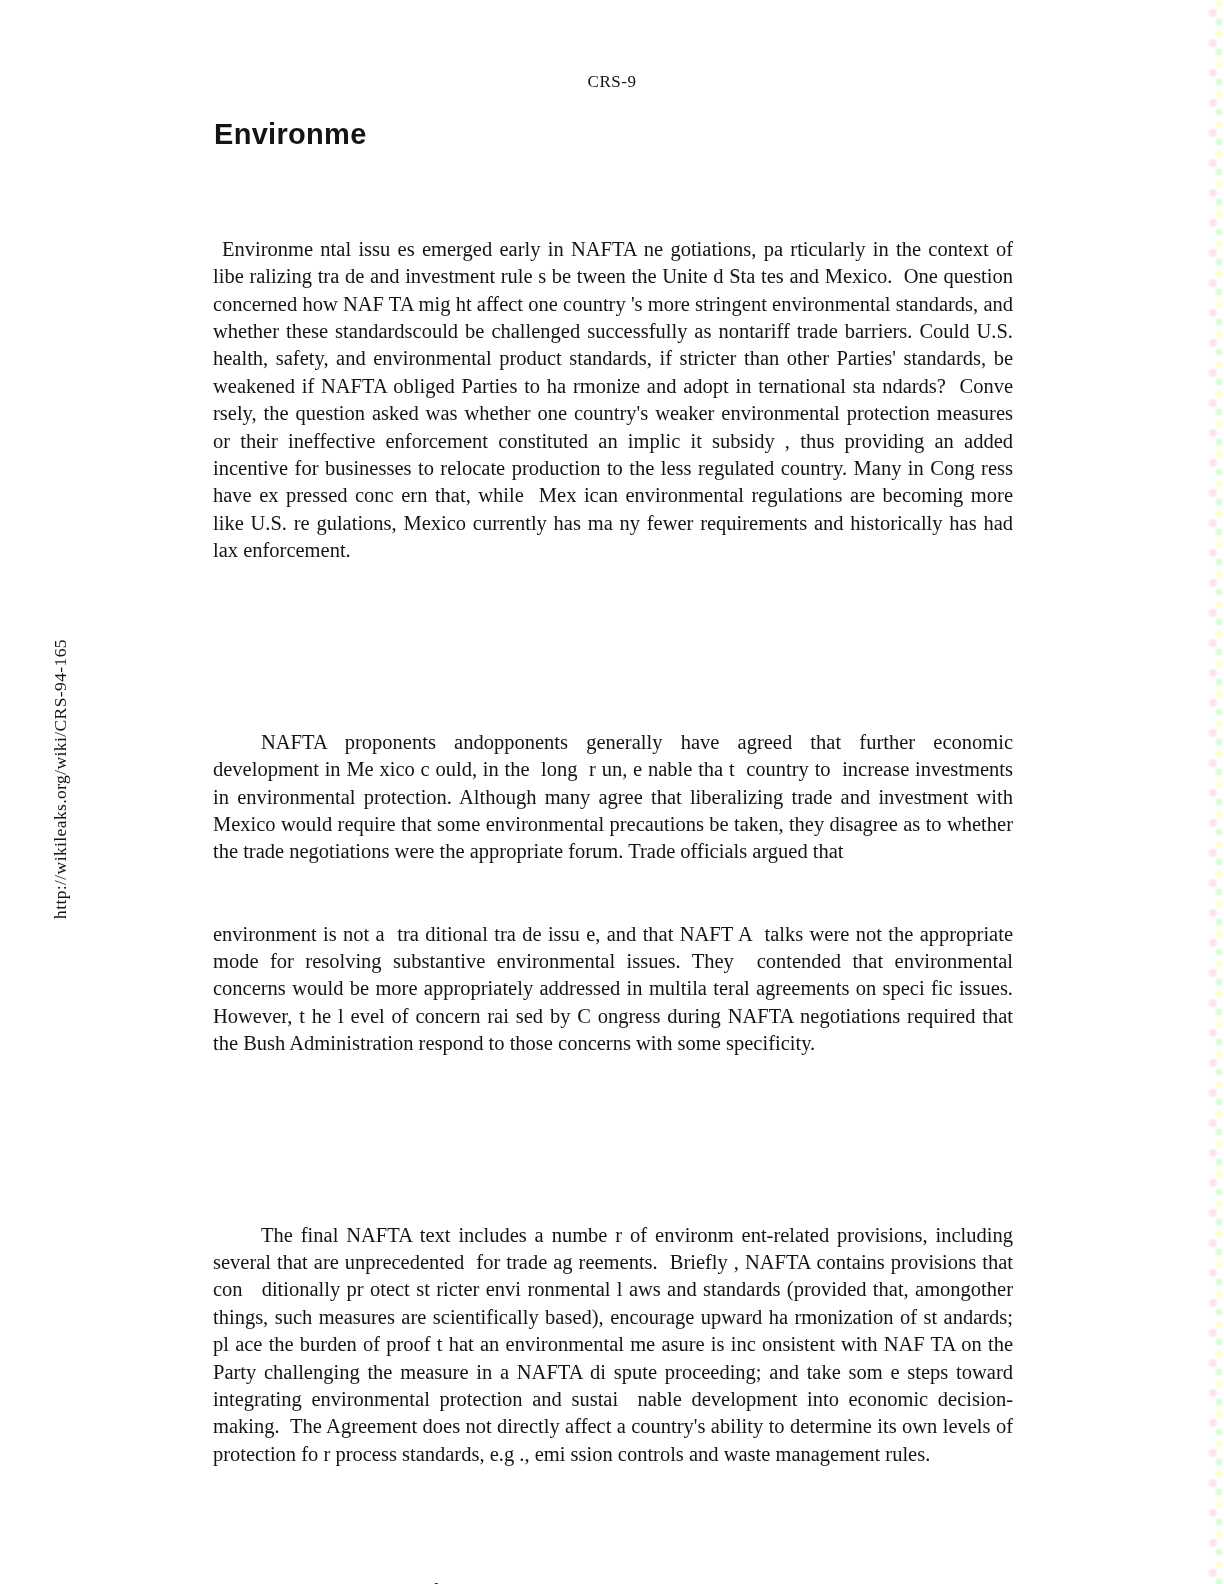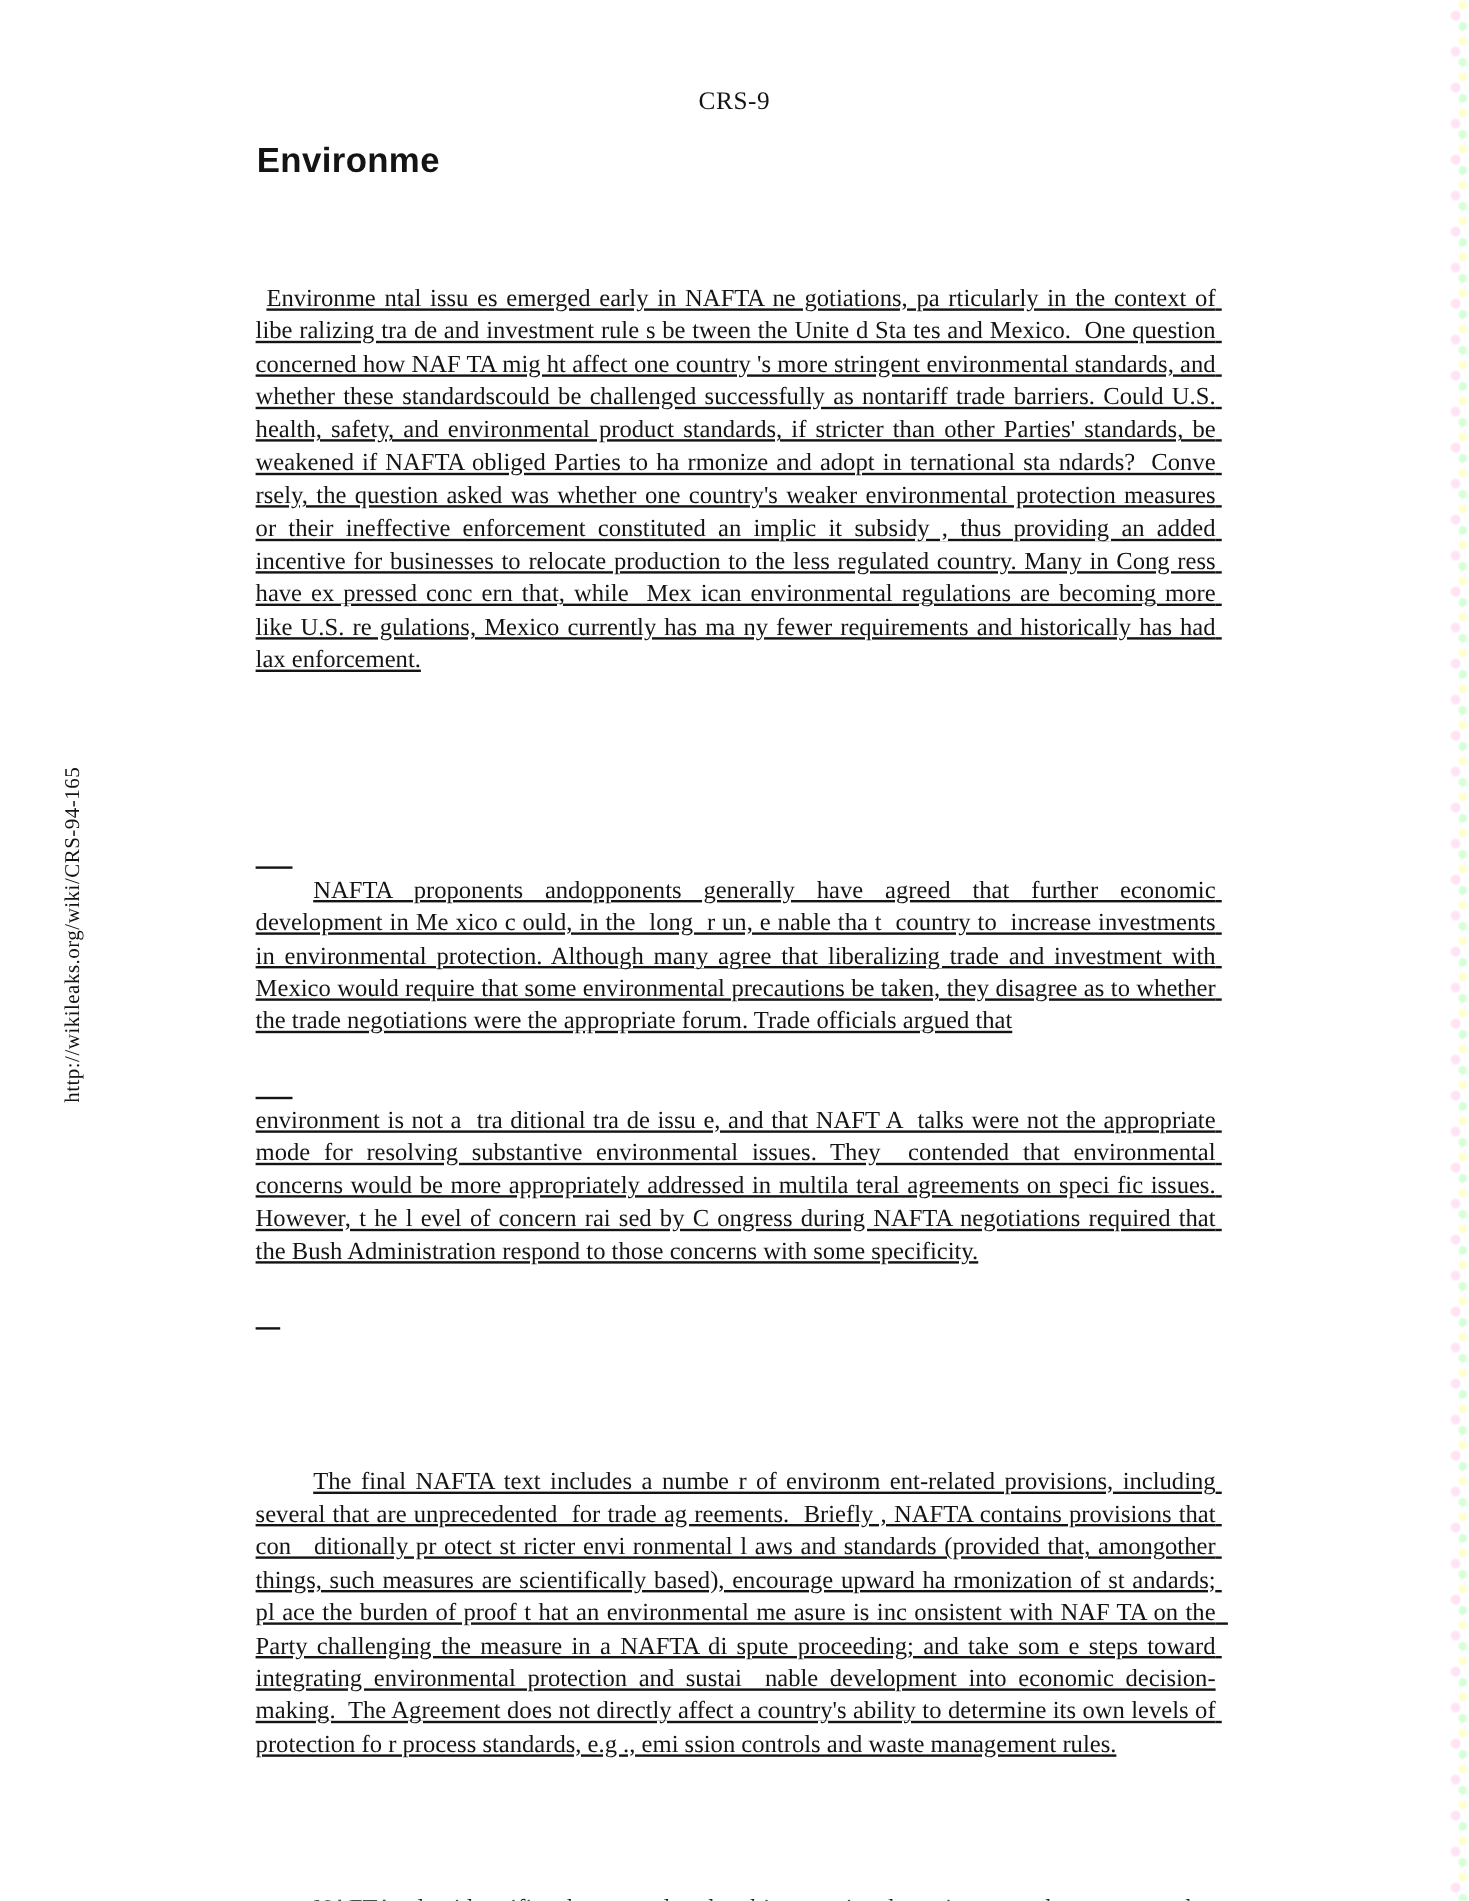"CRS-9" .crs-header { font-size: 21px -> 17px }
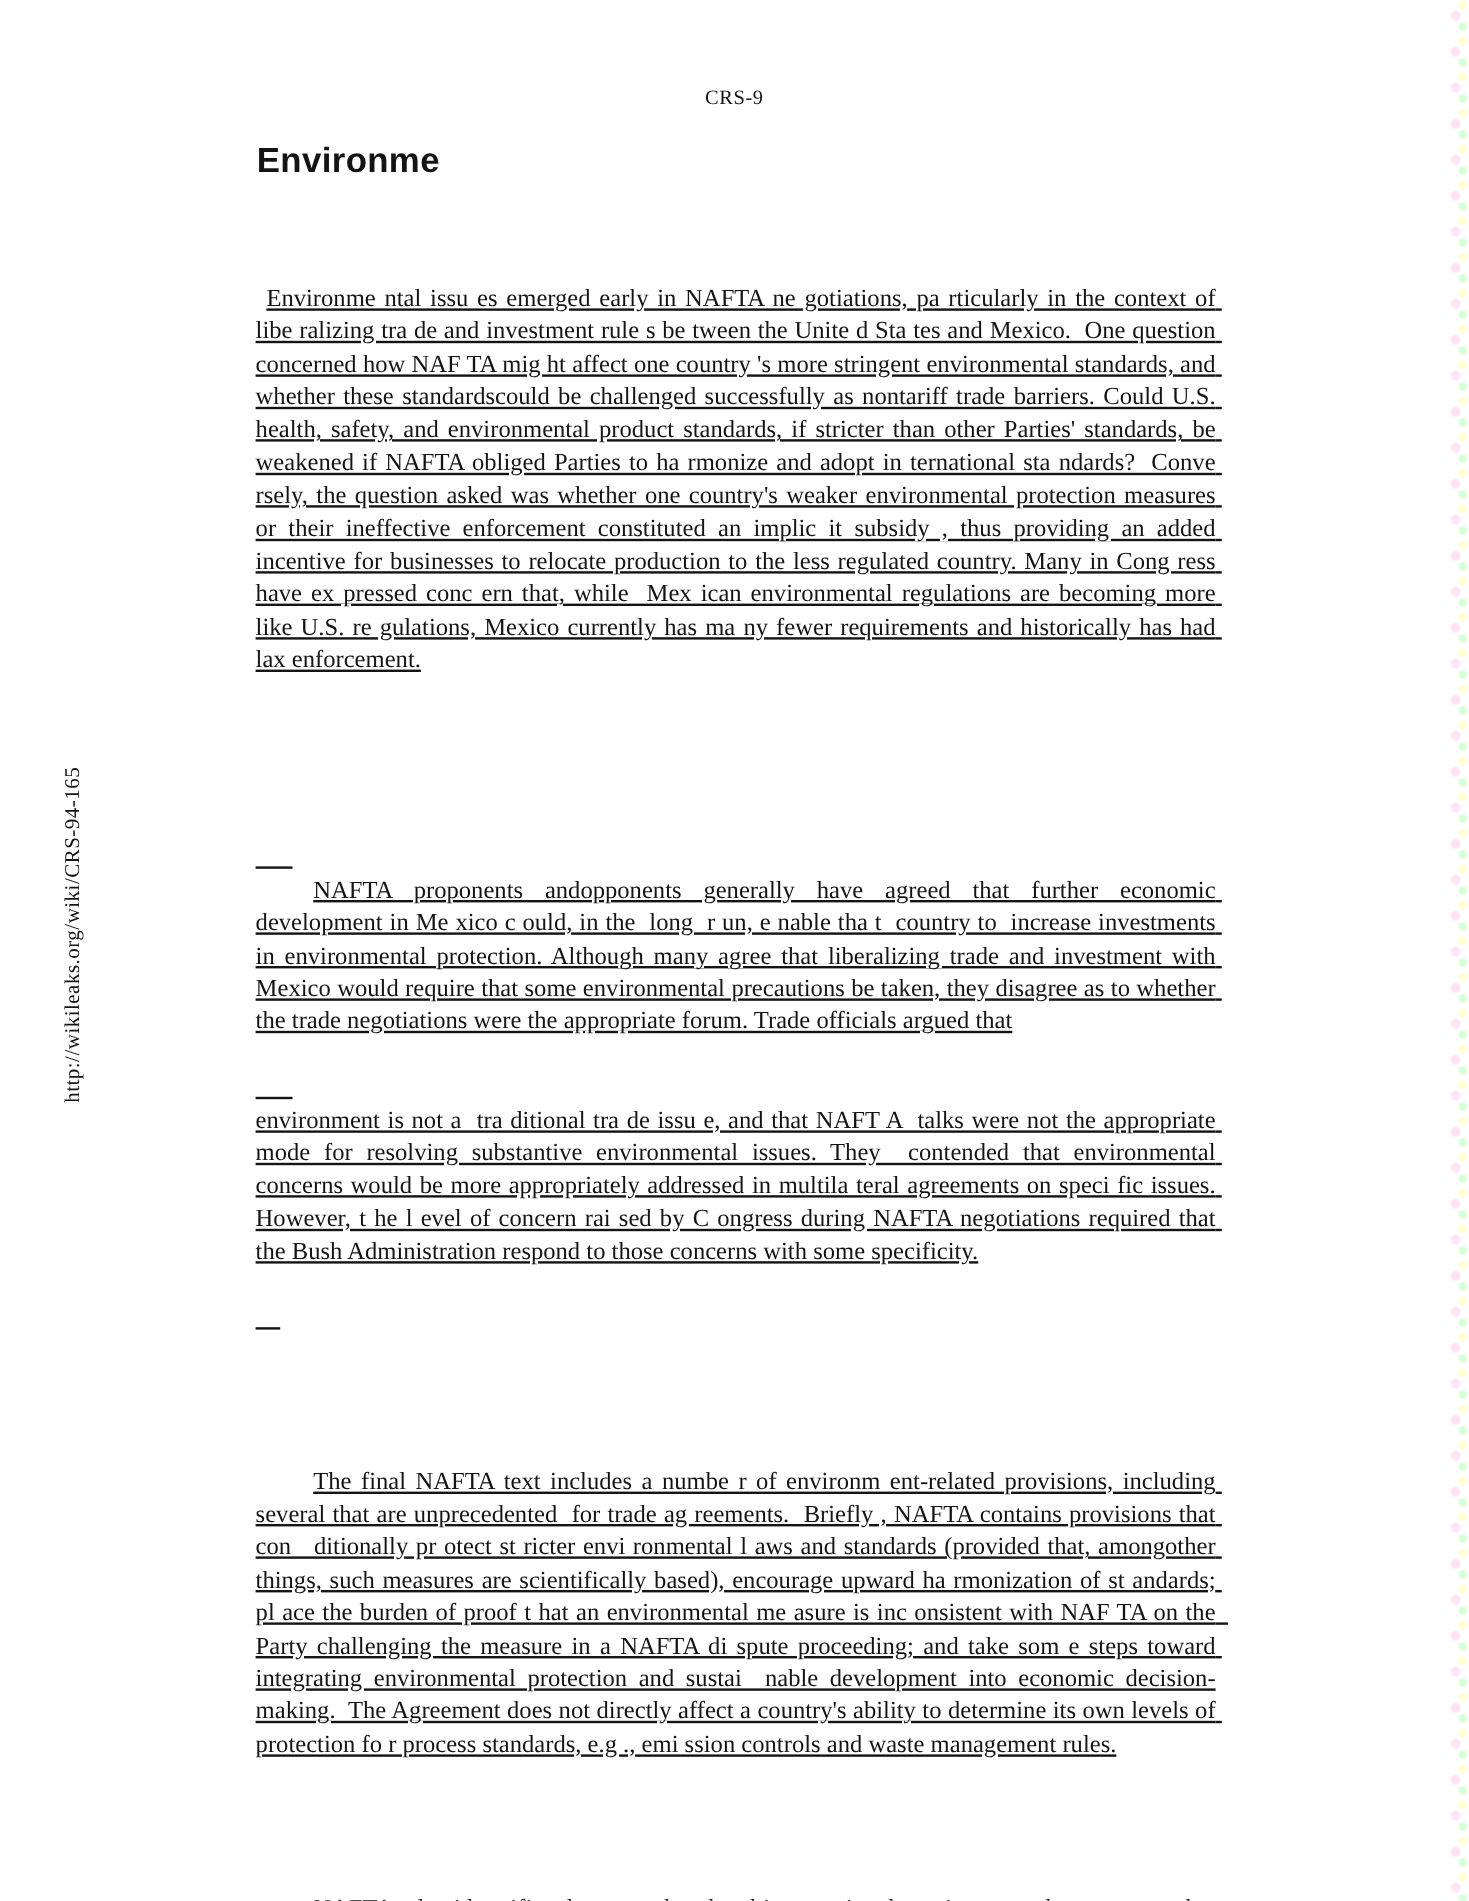"Environme ntal issu es emerged" .para { text-decoration: underline -> none }
